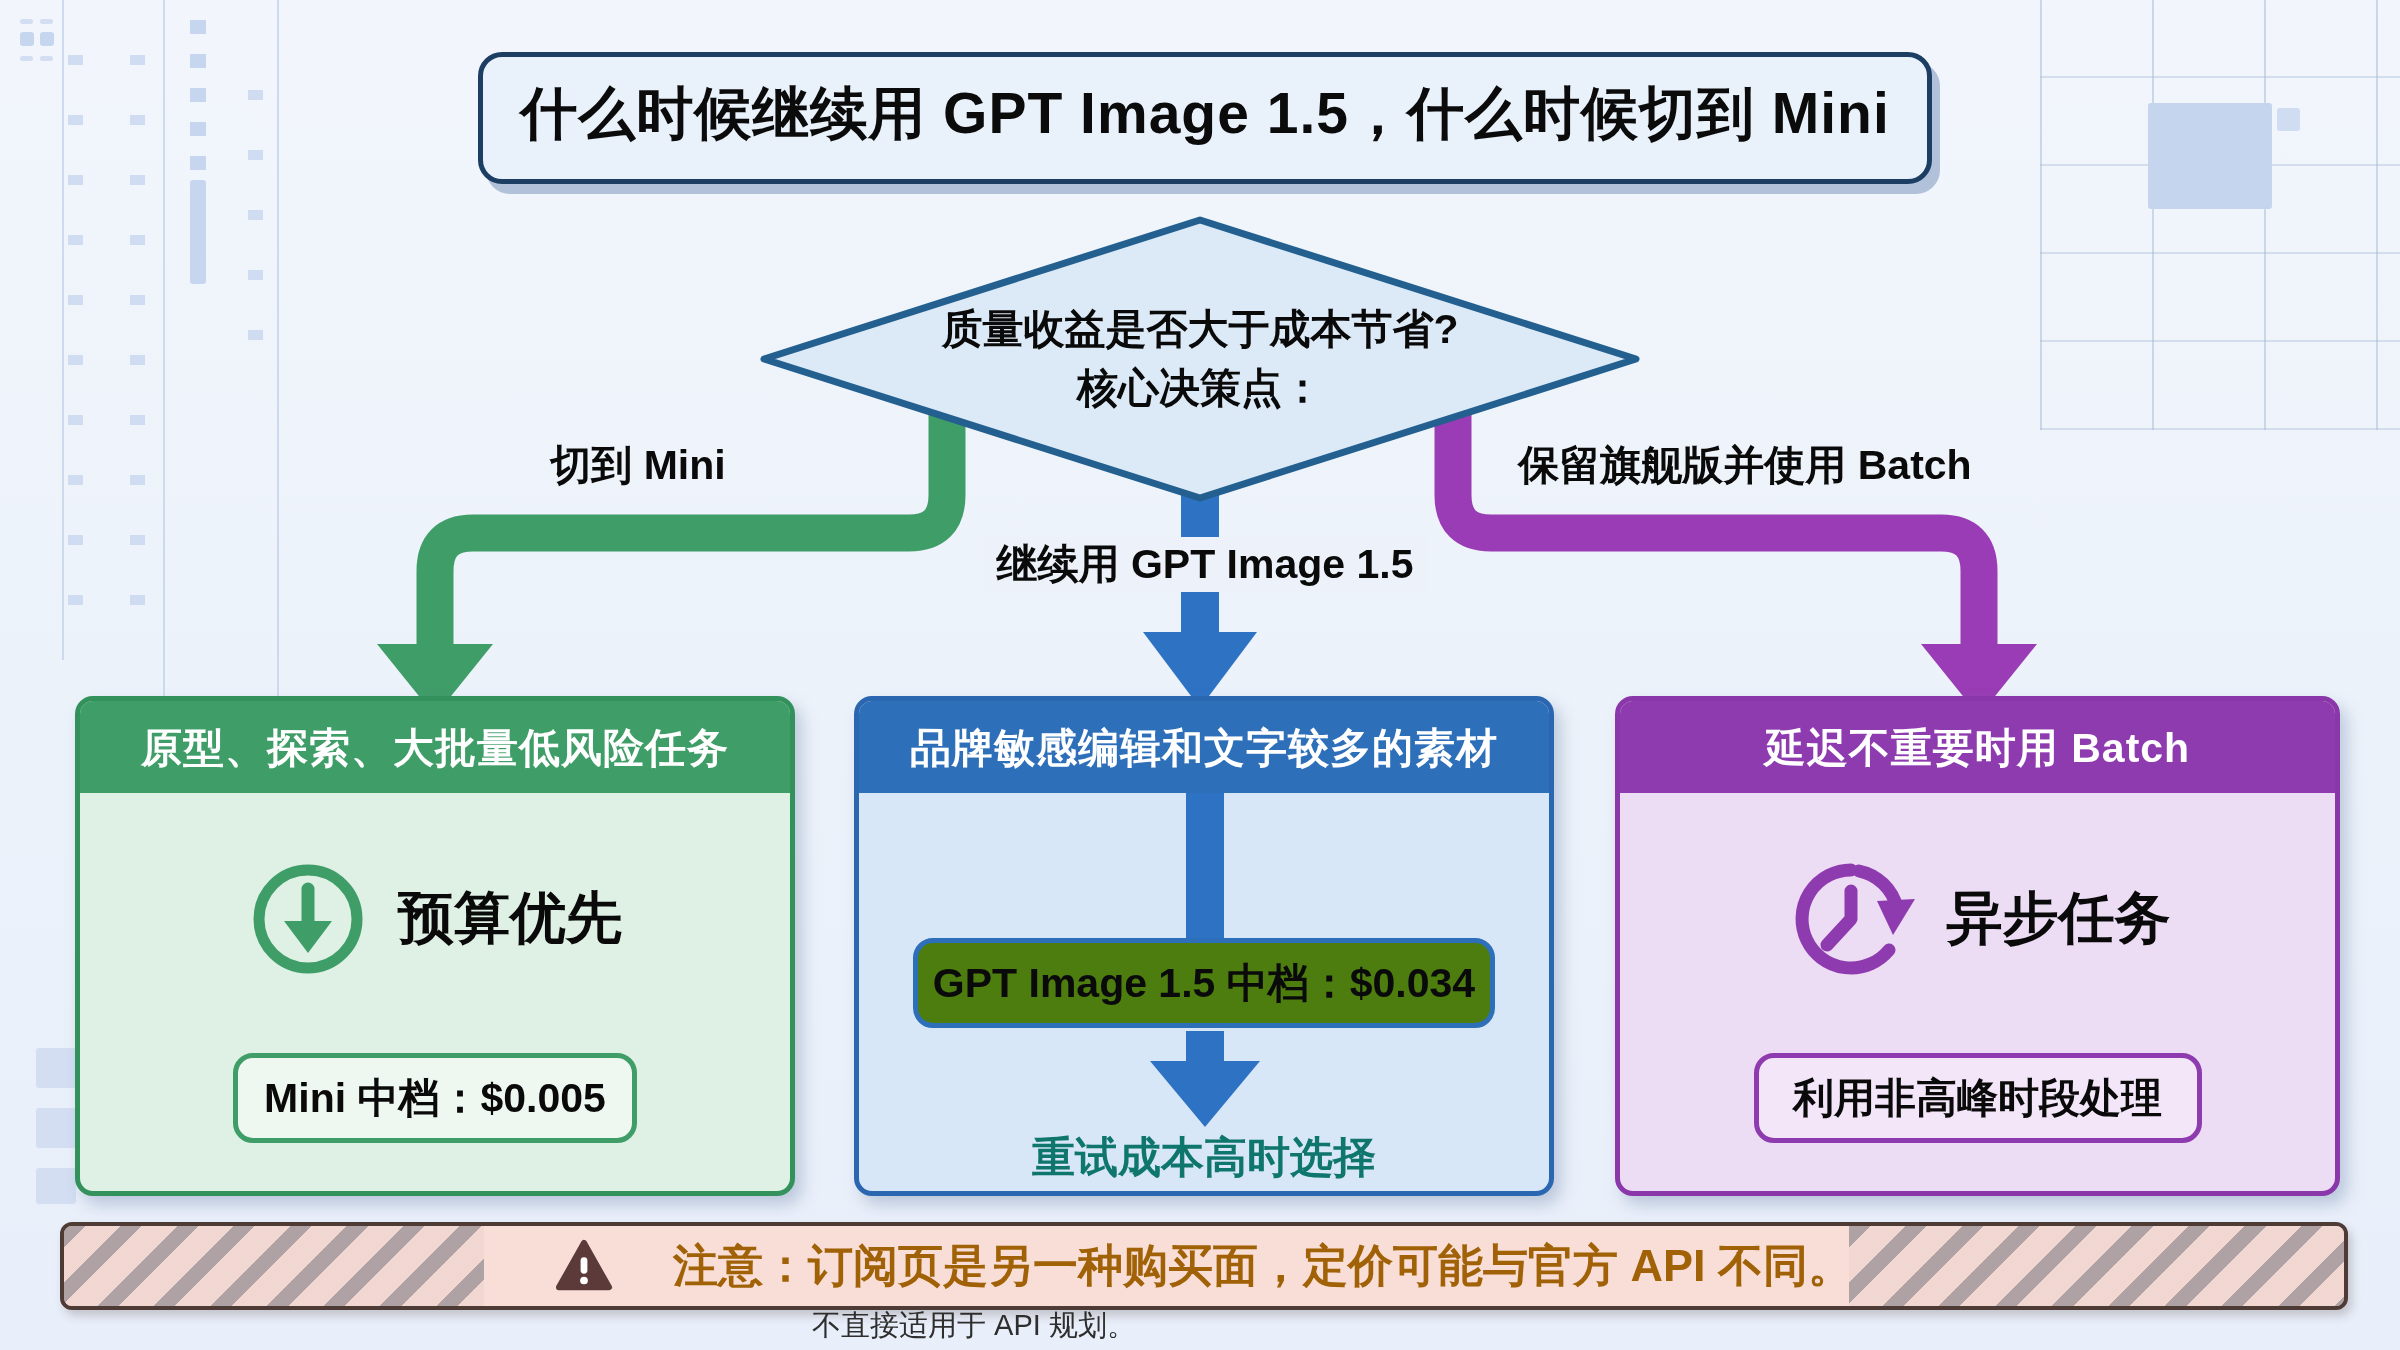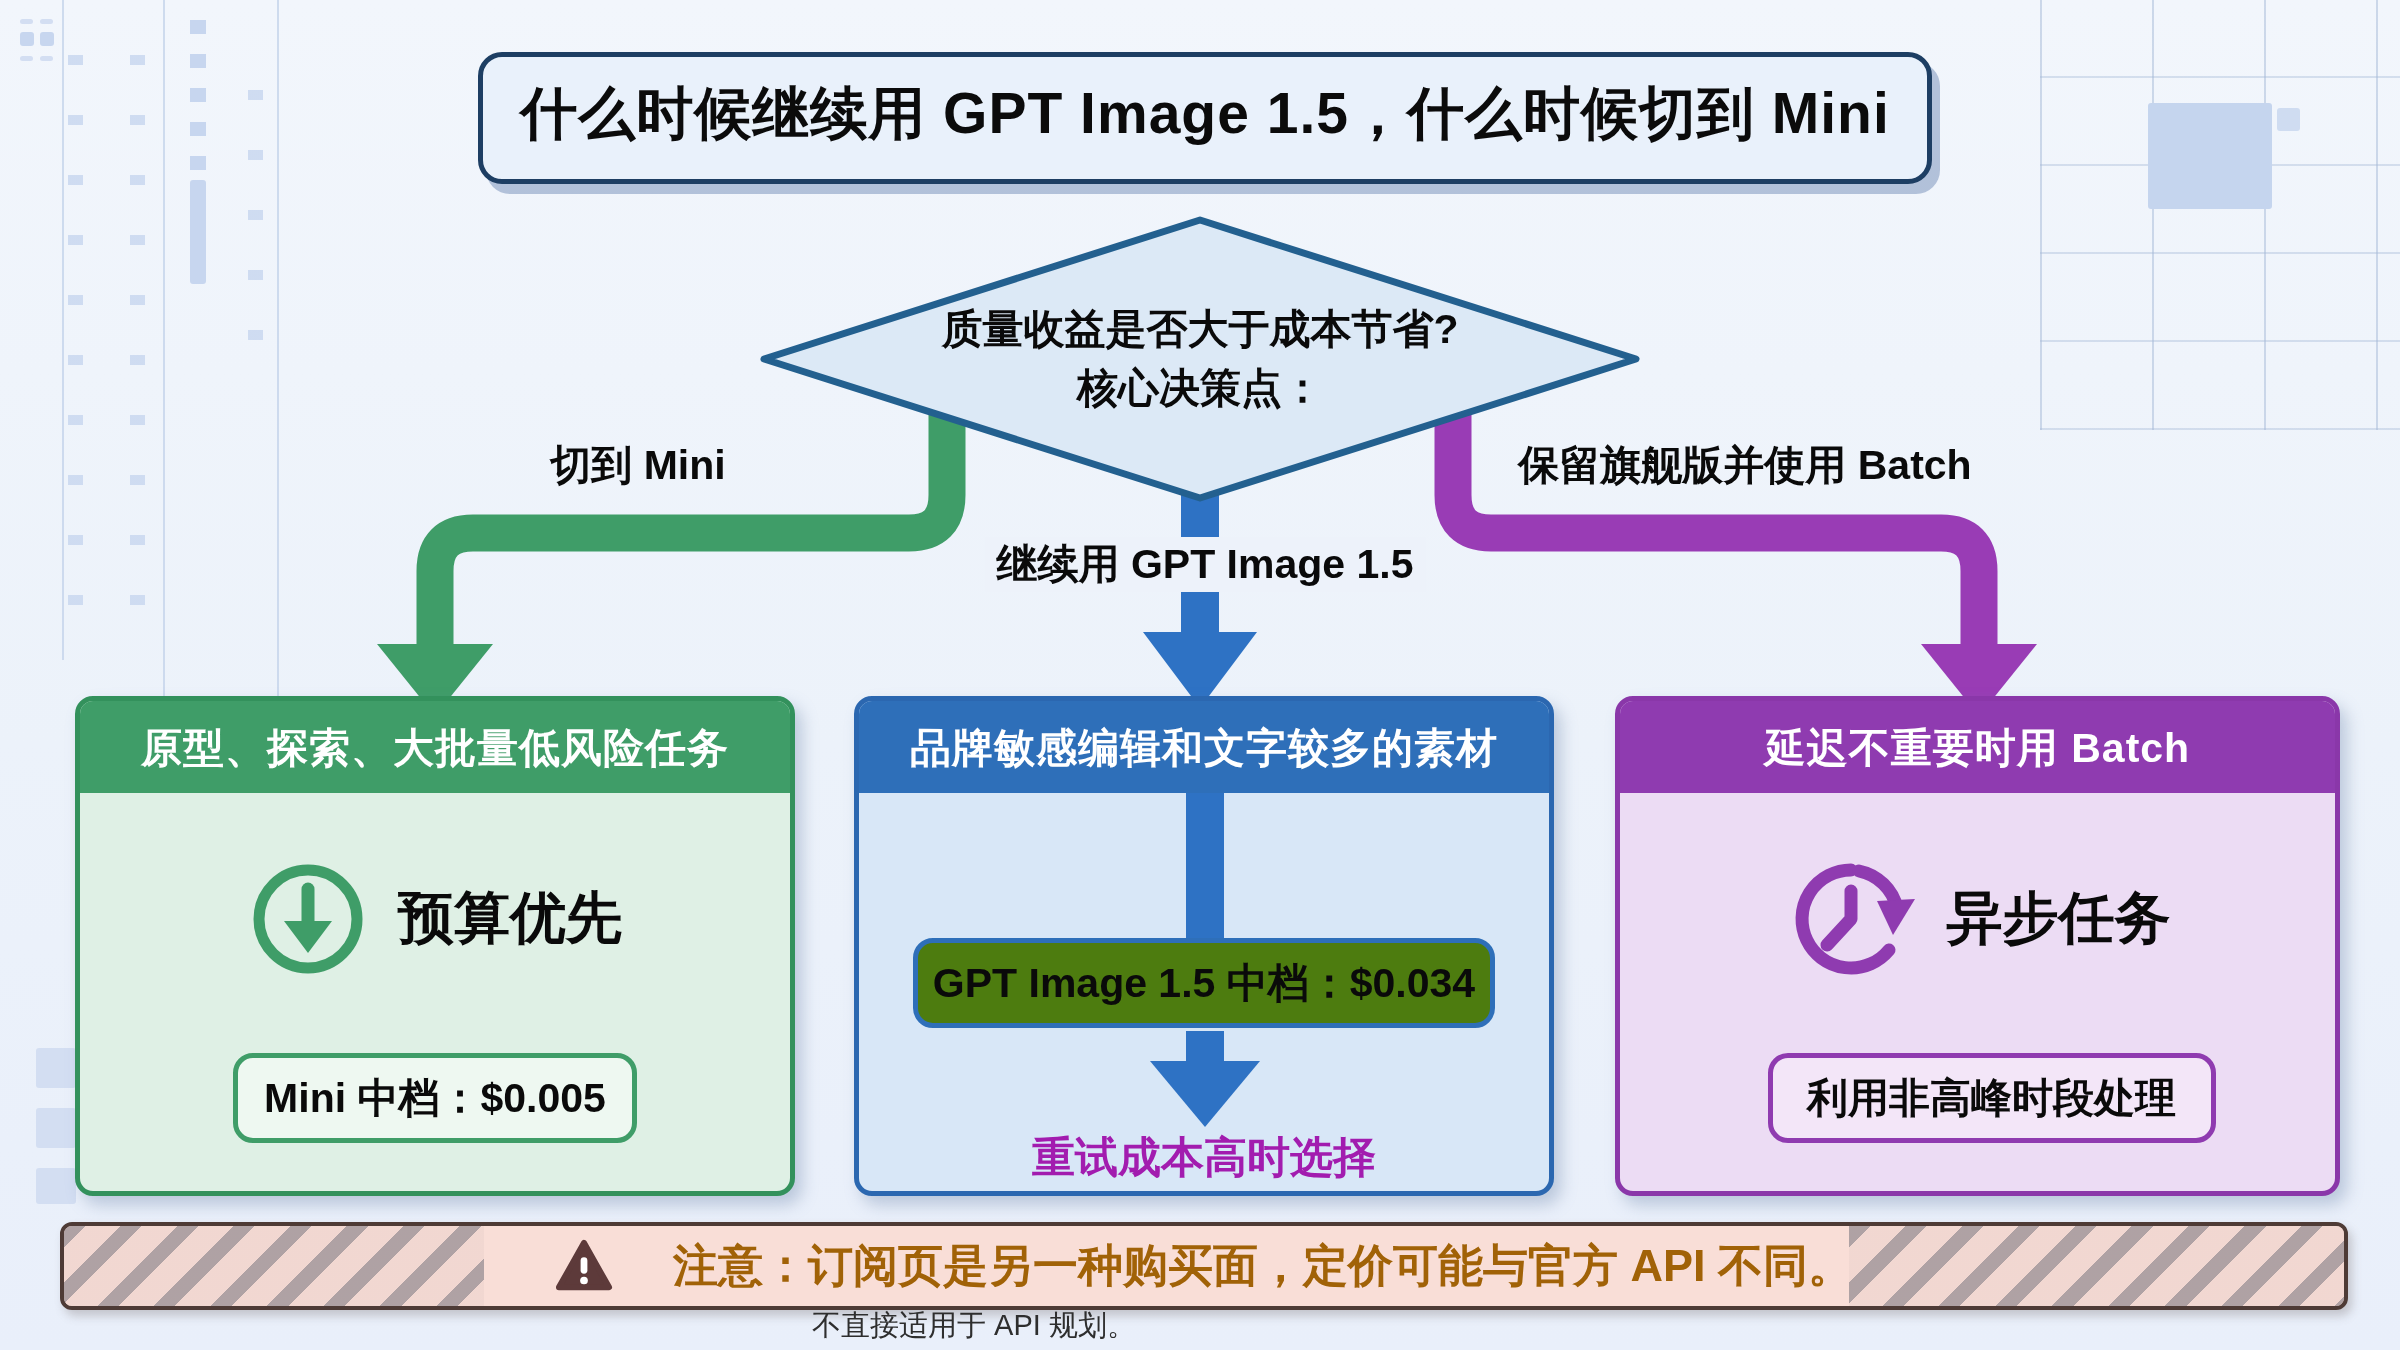"利用非高峰时段处理" .pill.purple-pill { margin-left: 14px -> none }
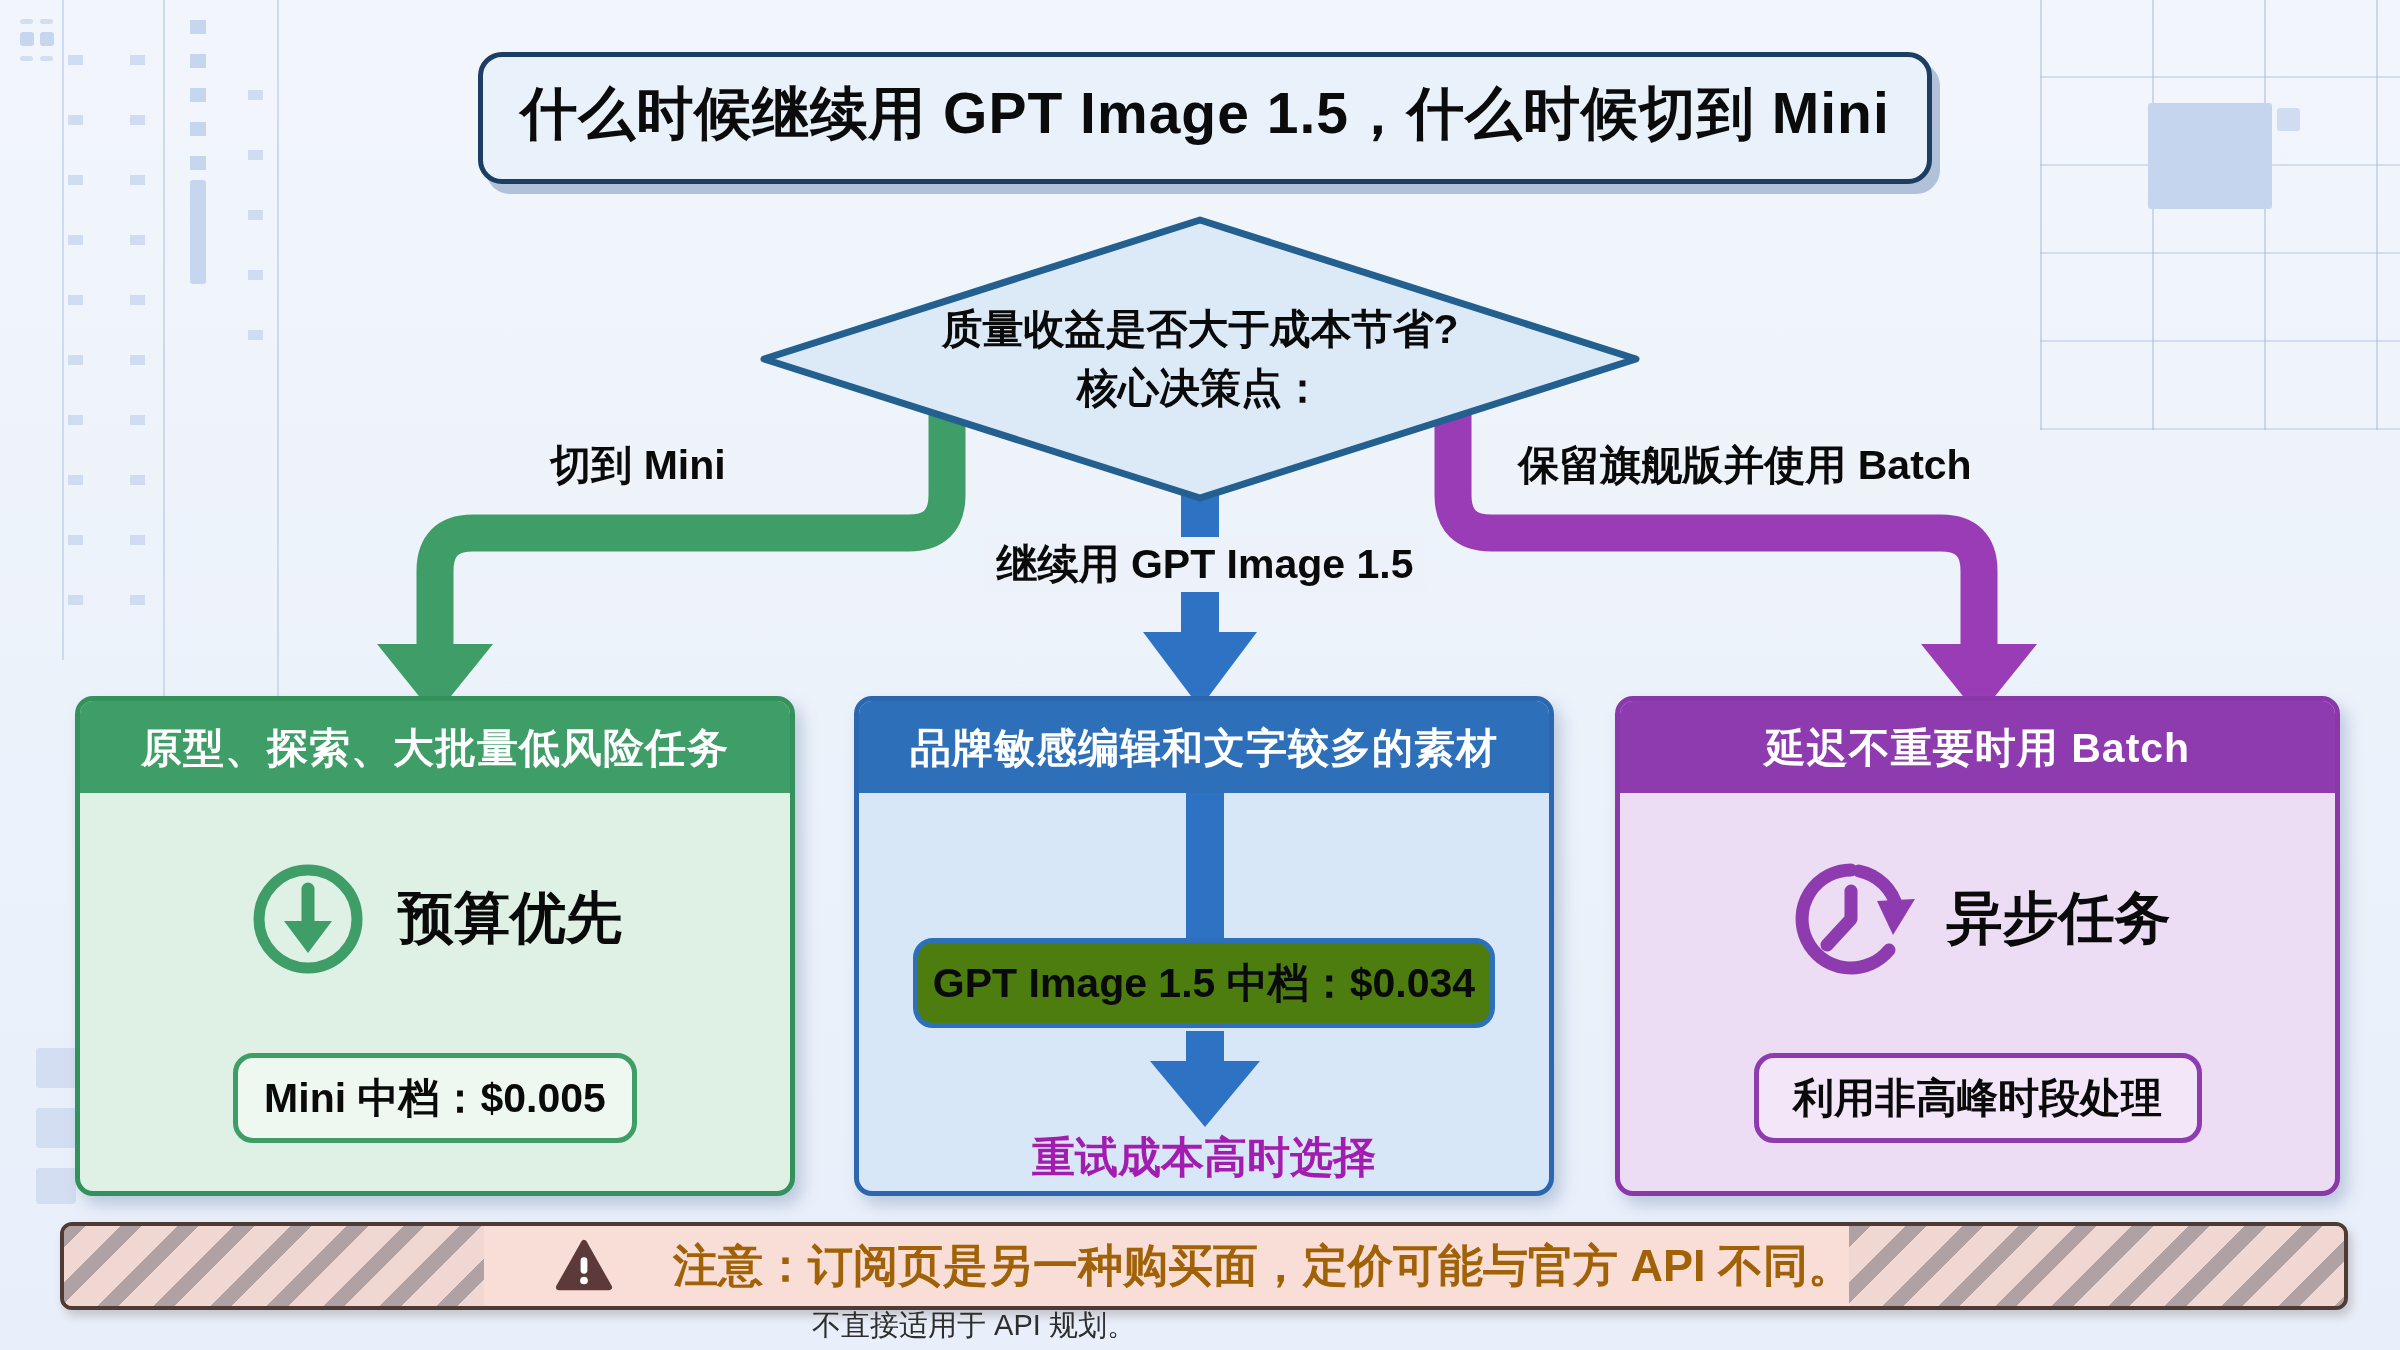"重试成本高时选择" .mid-footer { color: #a21caf -> #0f766e }
